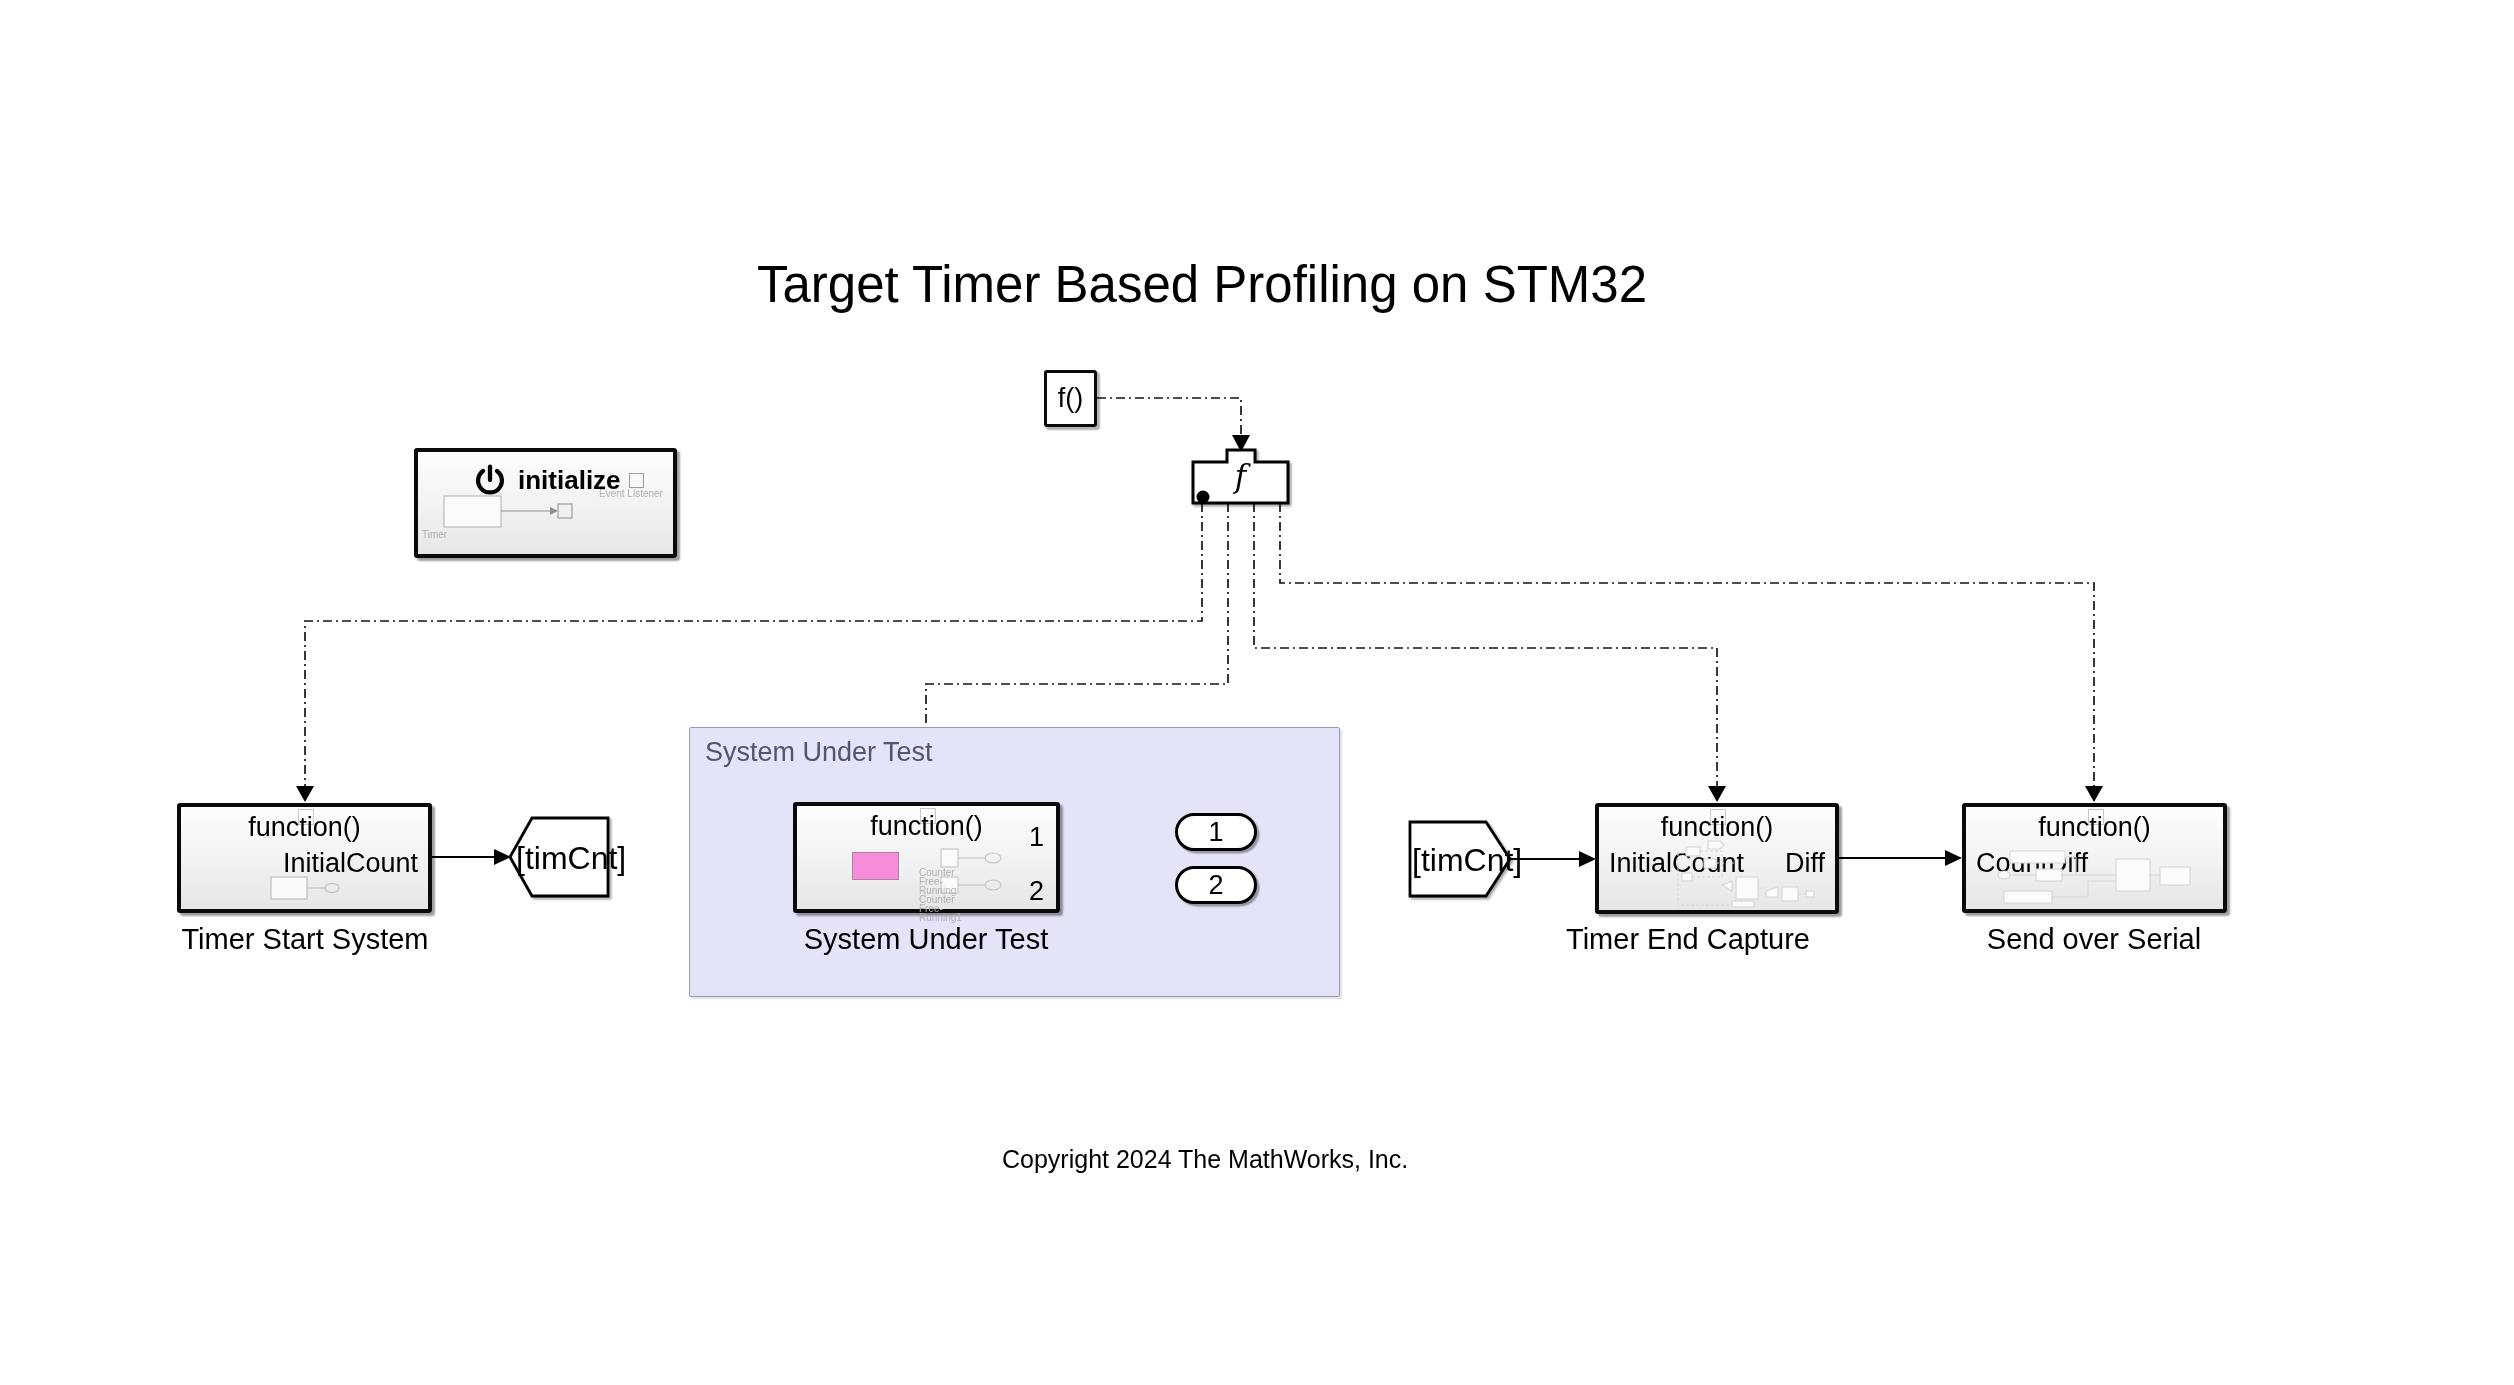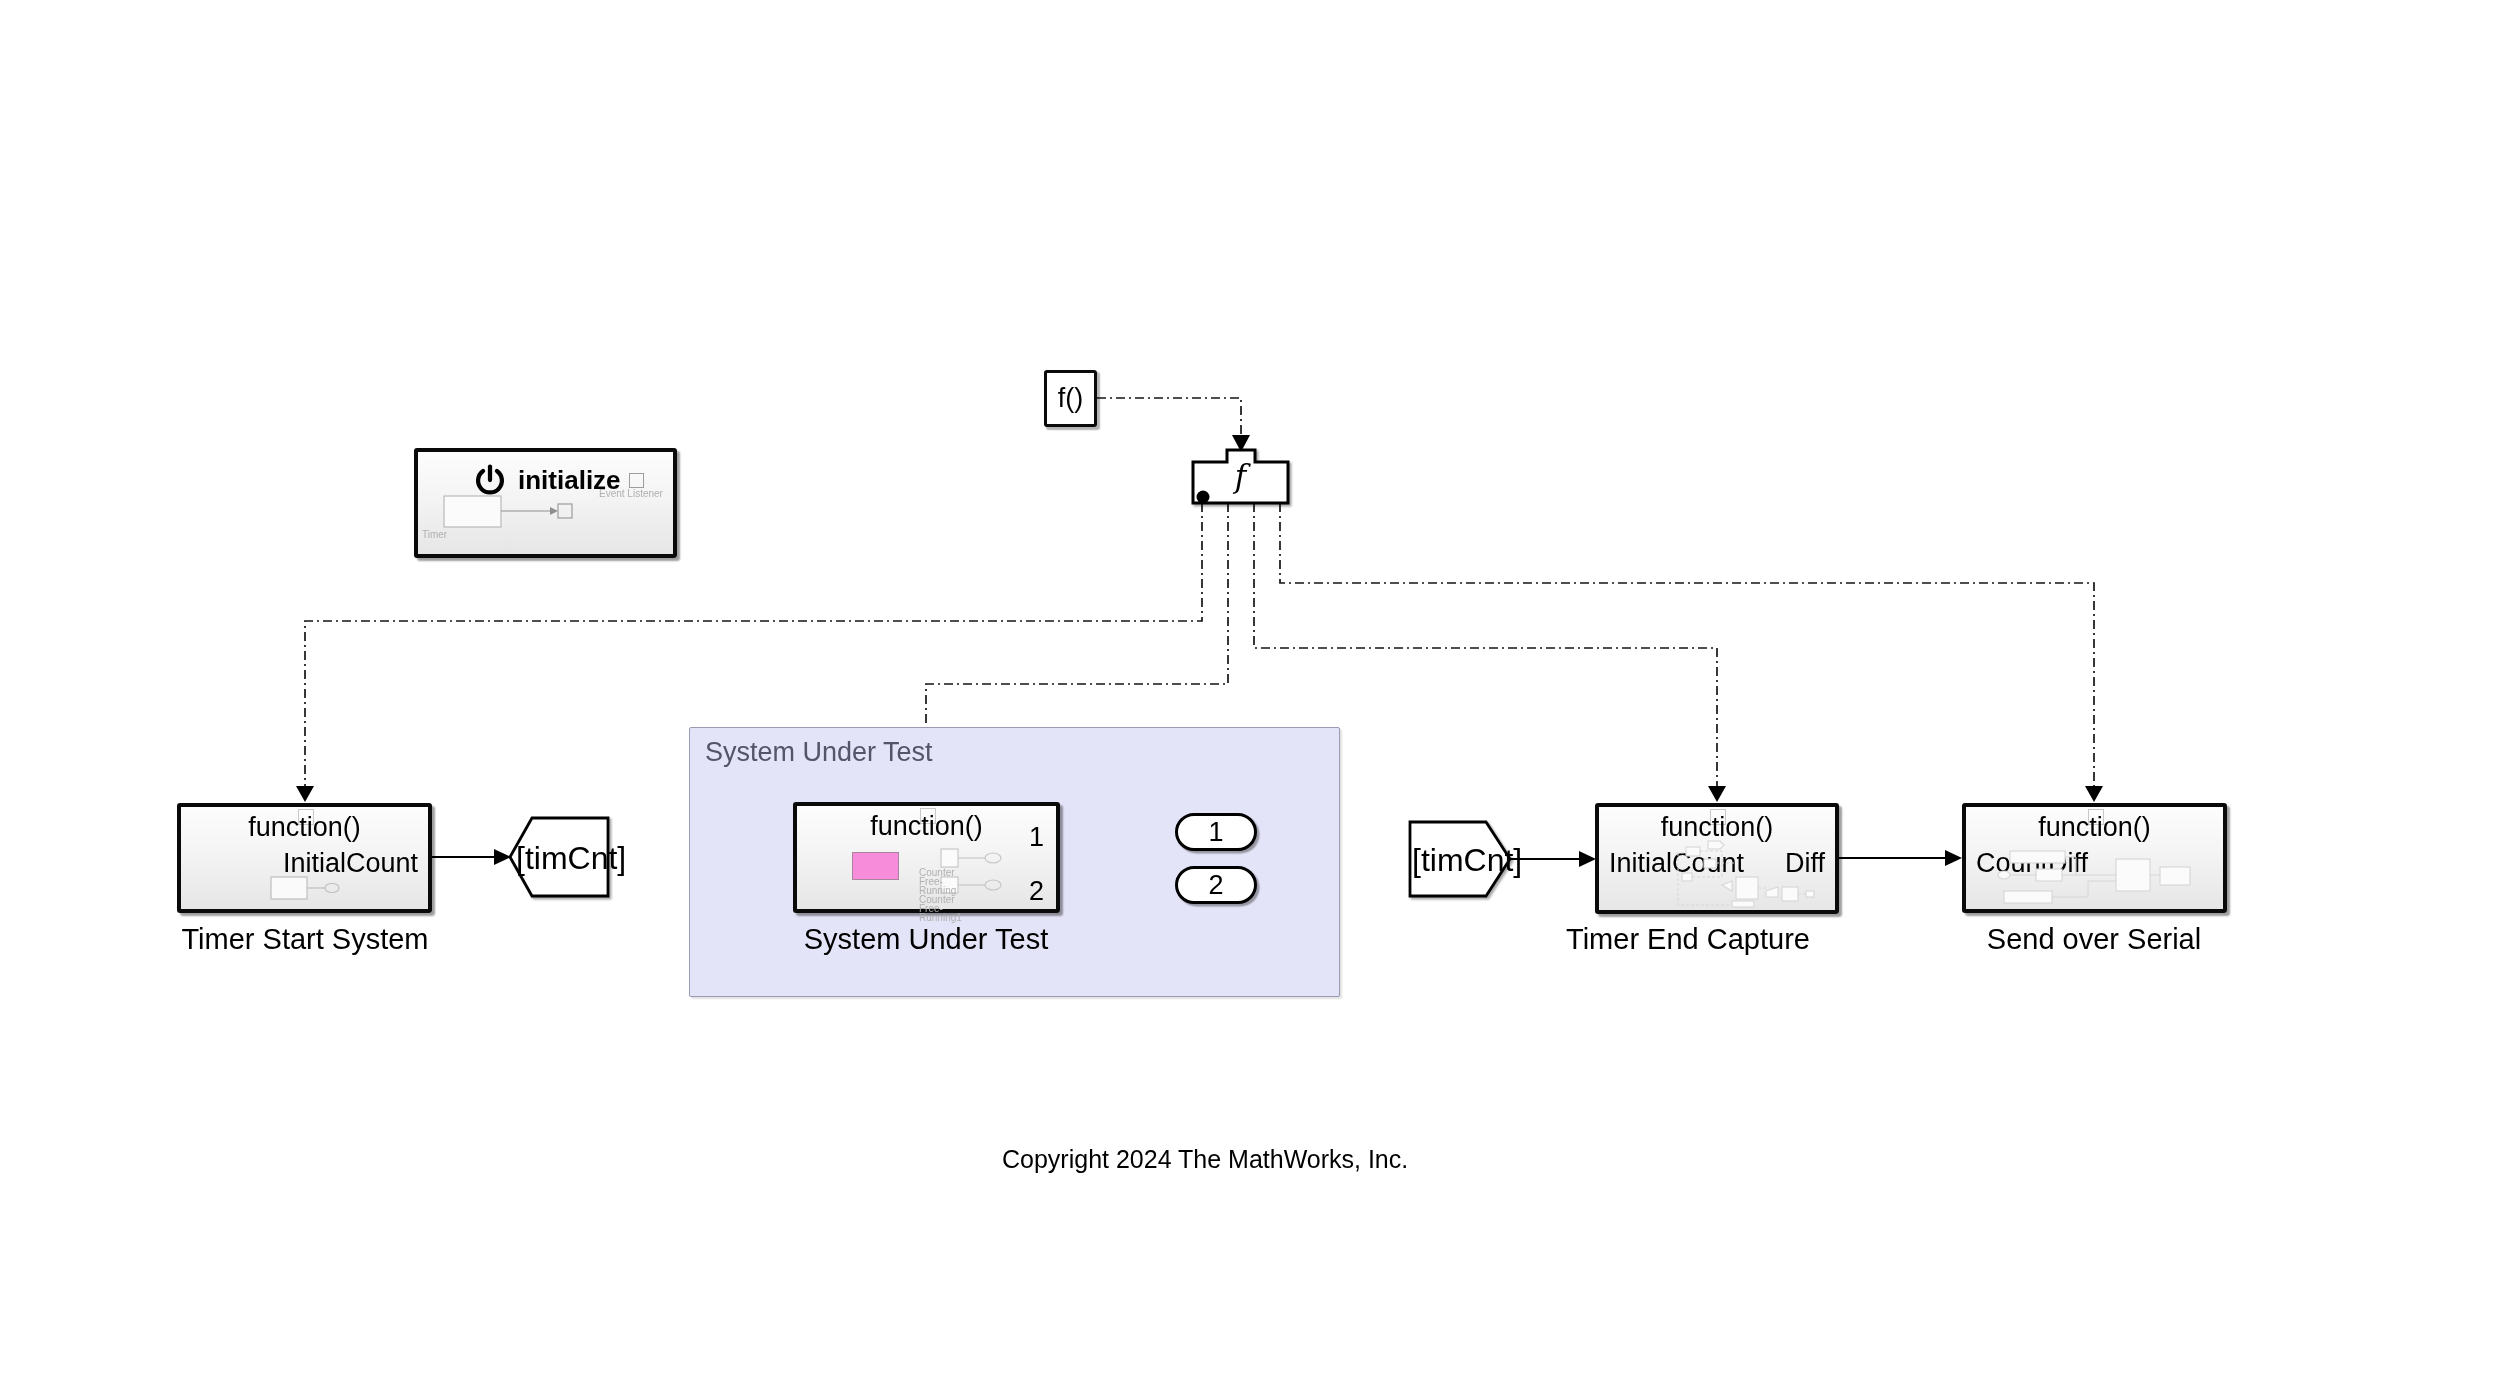"Target Timer Based Profiling on" div.title { html: none -> <div>Target Timer Based Profiling on STM32</div> }
